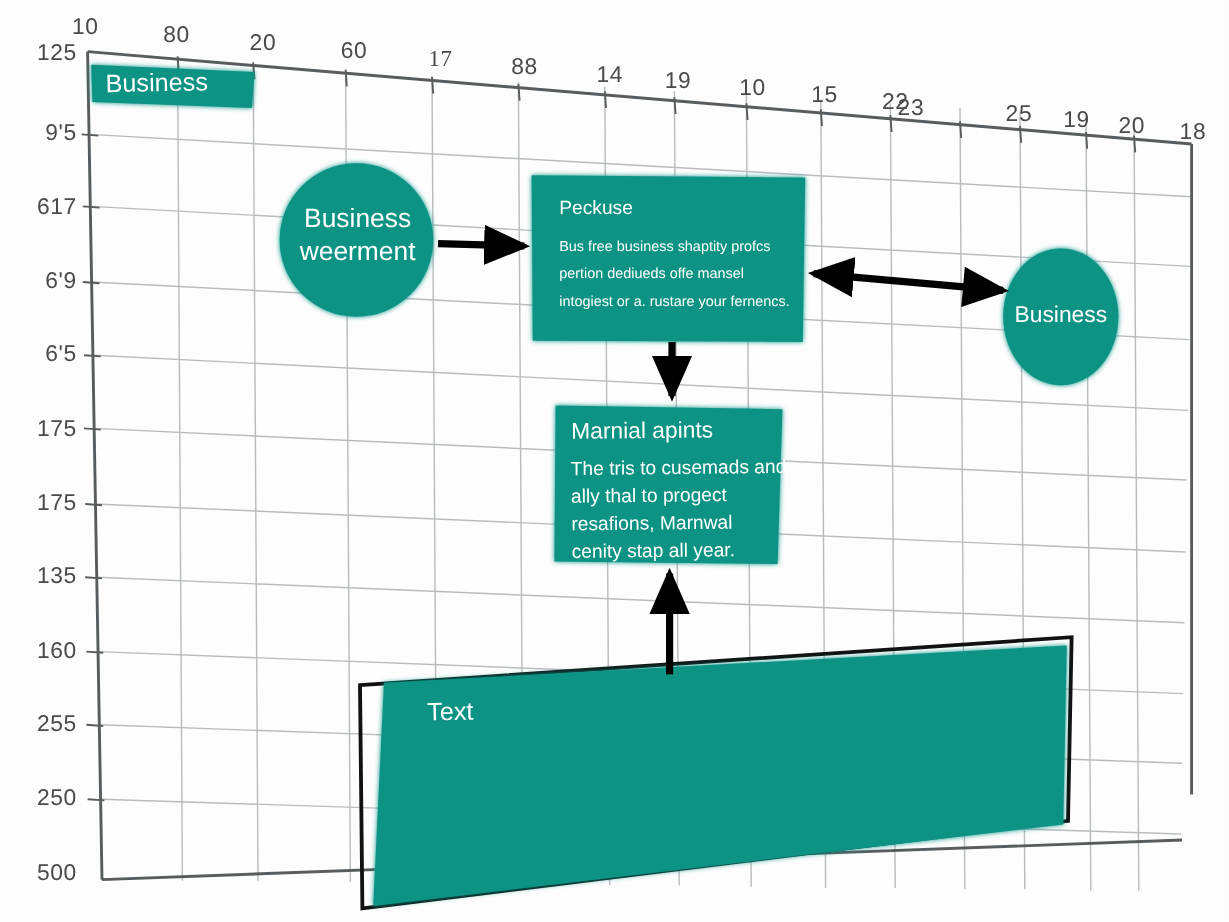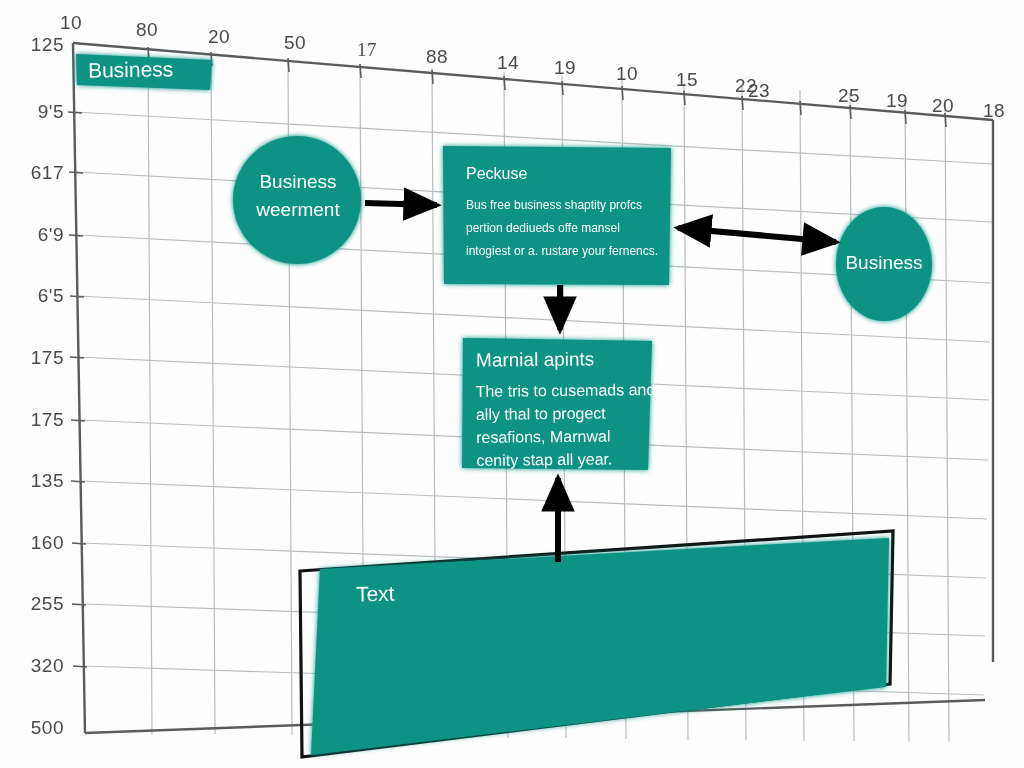"50" div.axis-label { text: 50 -> 60 }
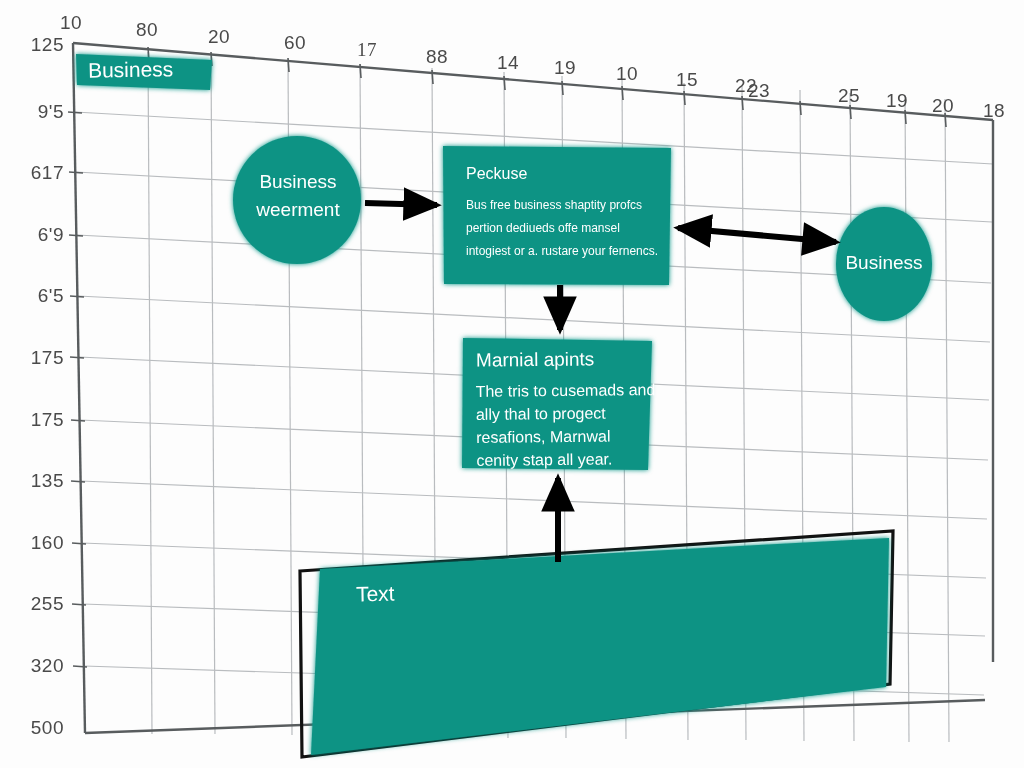"Business weerment" .circle-text { font-size: 19px -> 22px }
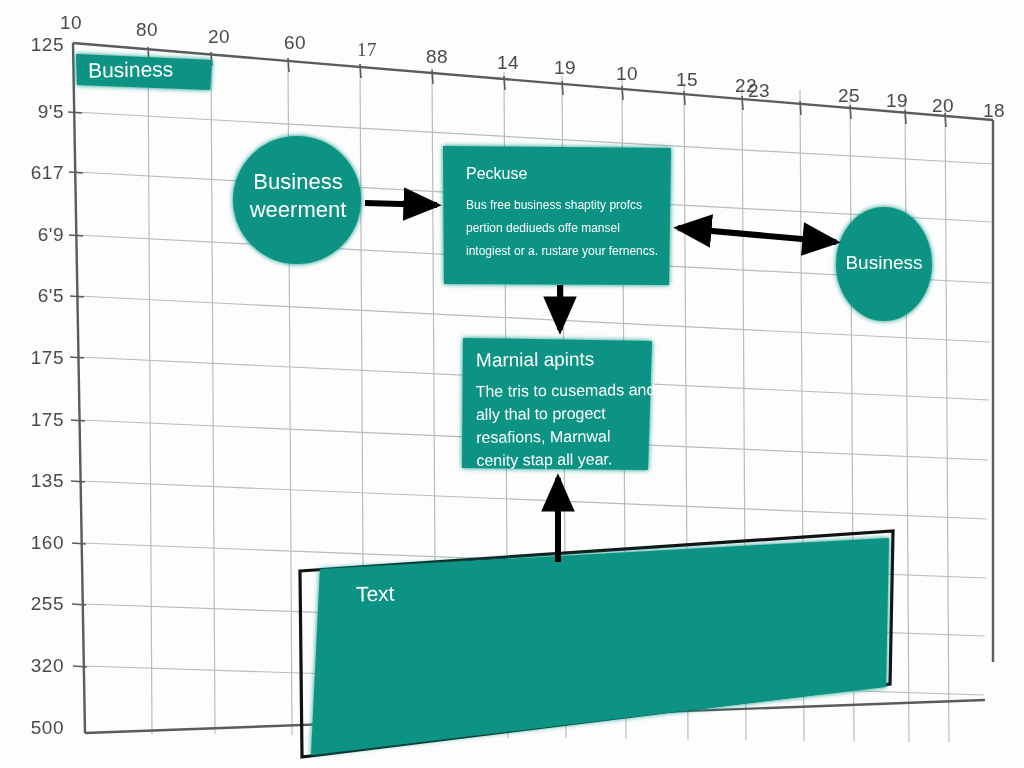"320" div.axis-label { text: 320 -> 250 }
